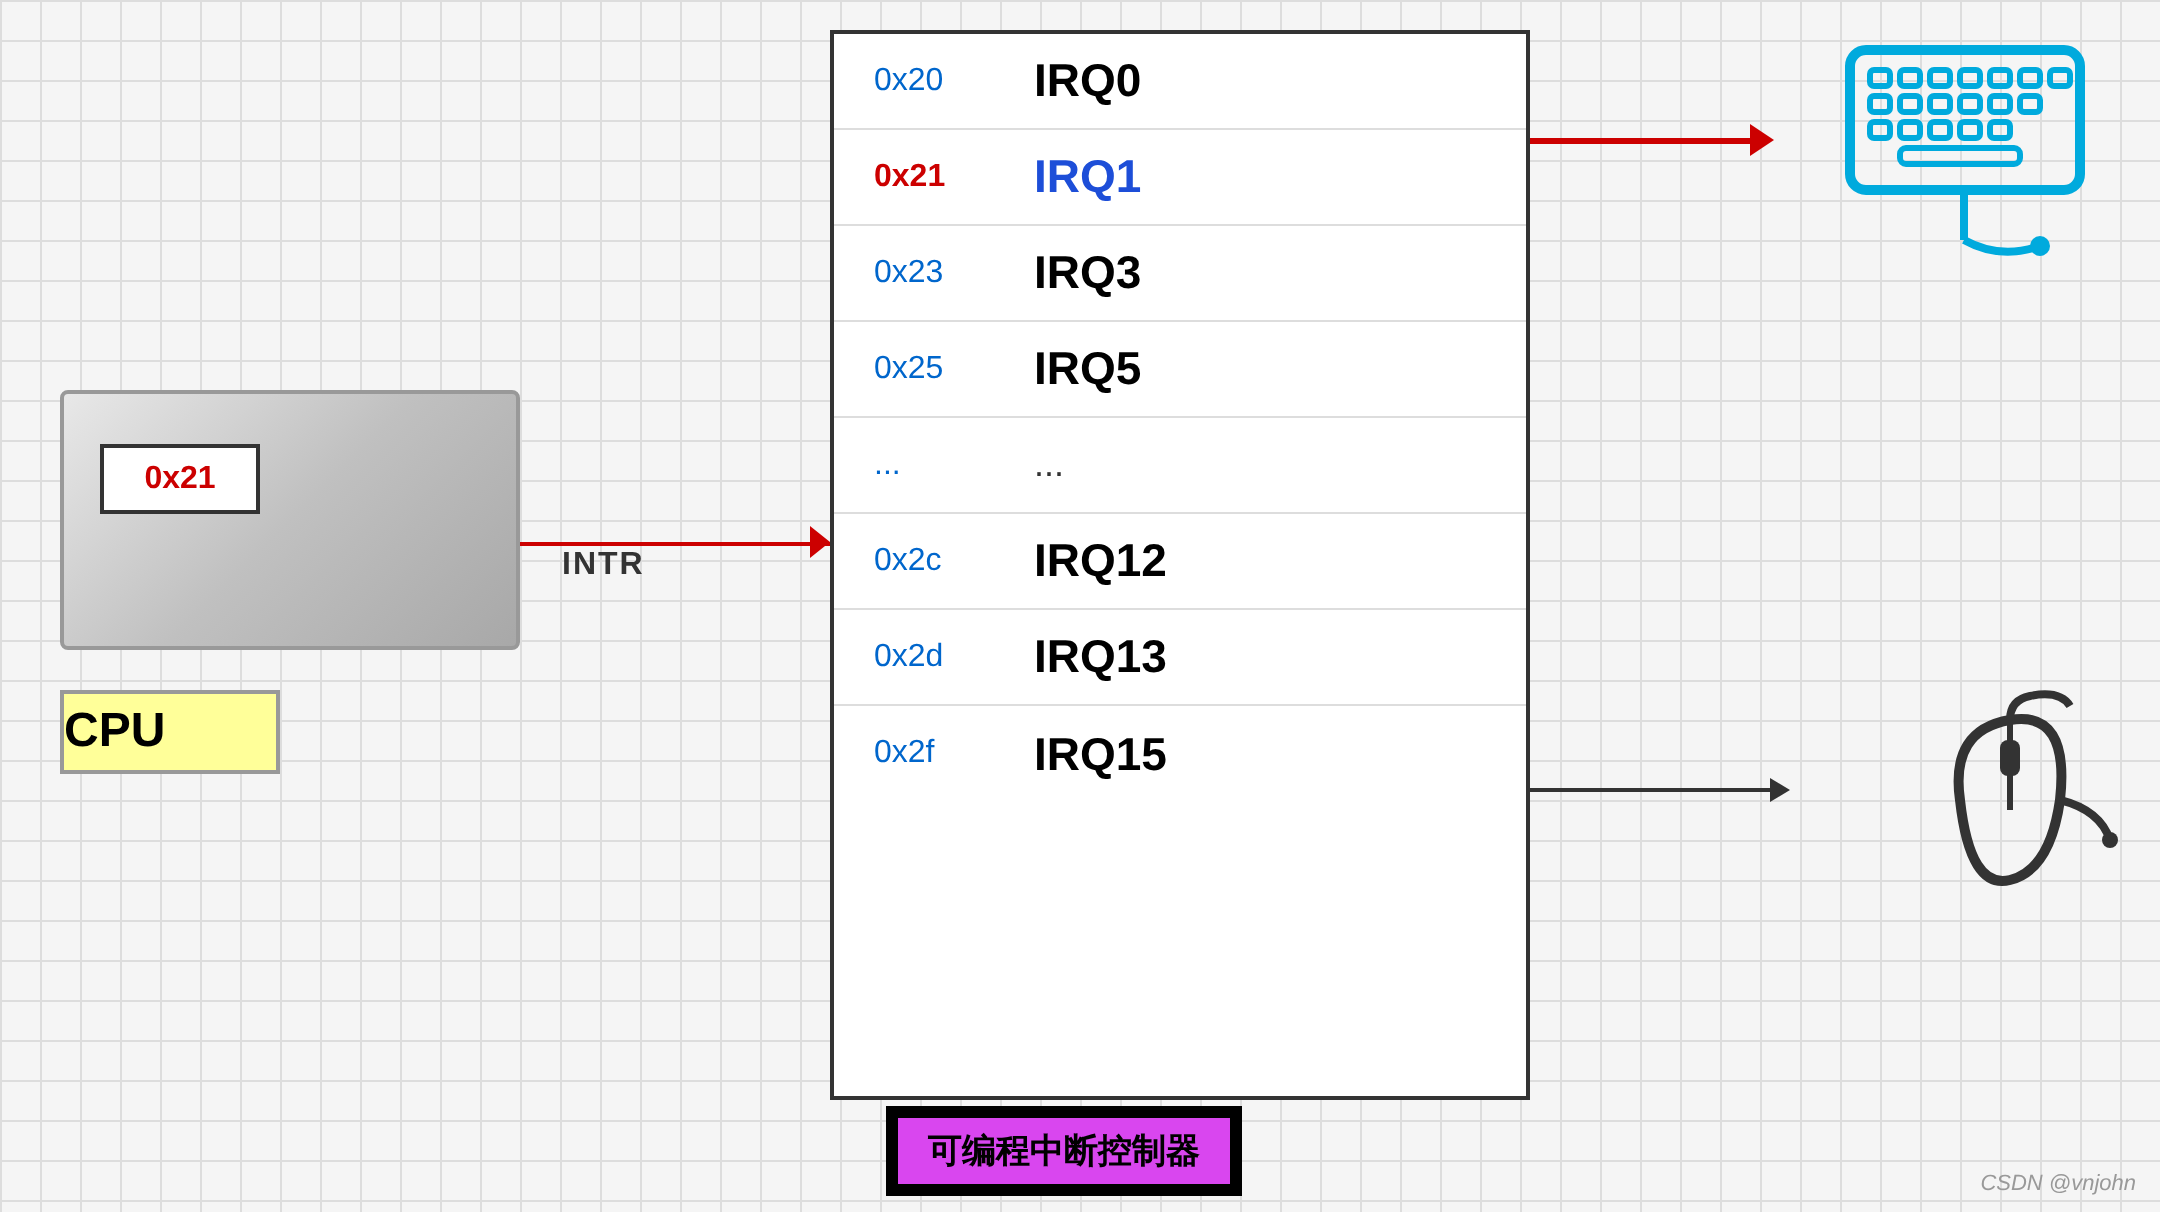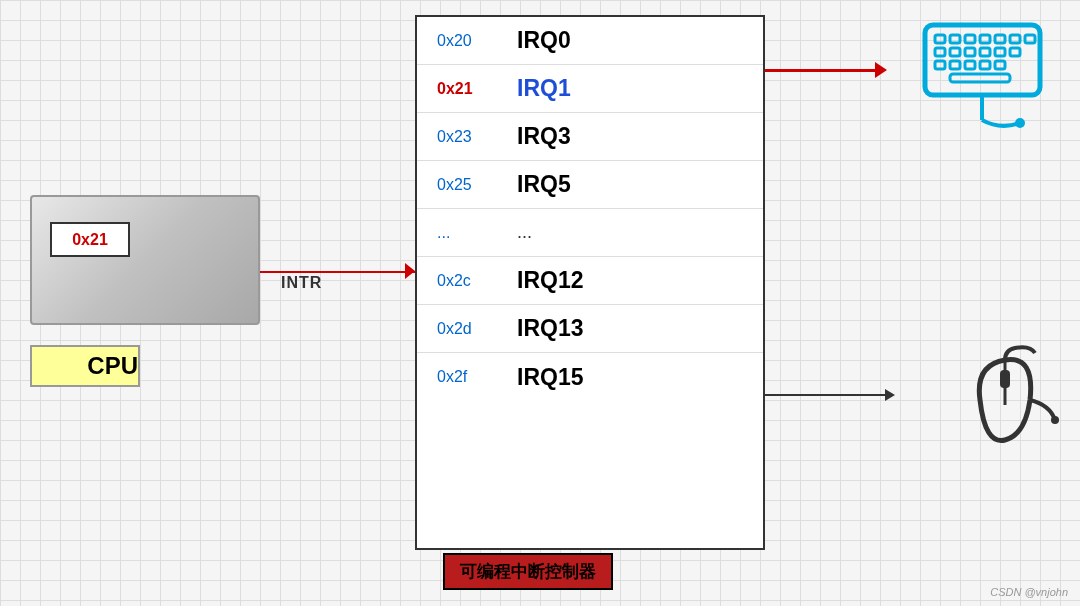"CPU" .cpu-label { justify-content: flex-end -> flex-start }
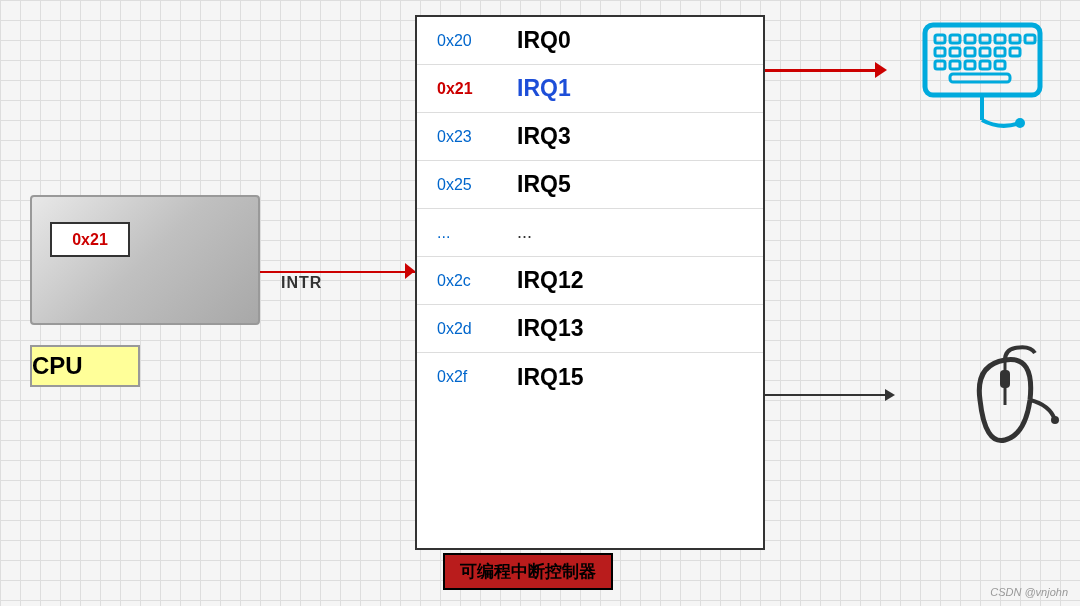"可编程中断控制器" .pic-label { background: #b91c1c -> #d946ef; border: 2px solid #000000 -> 6px solid #000000 }
